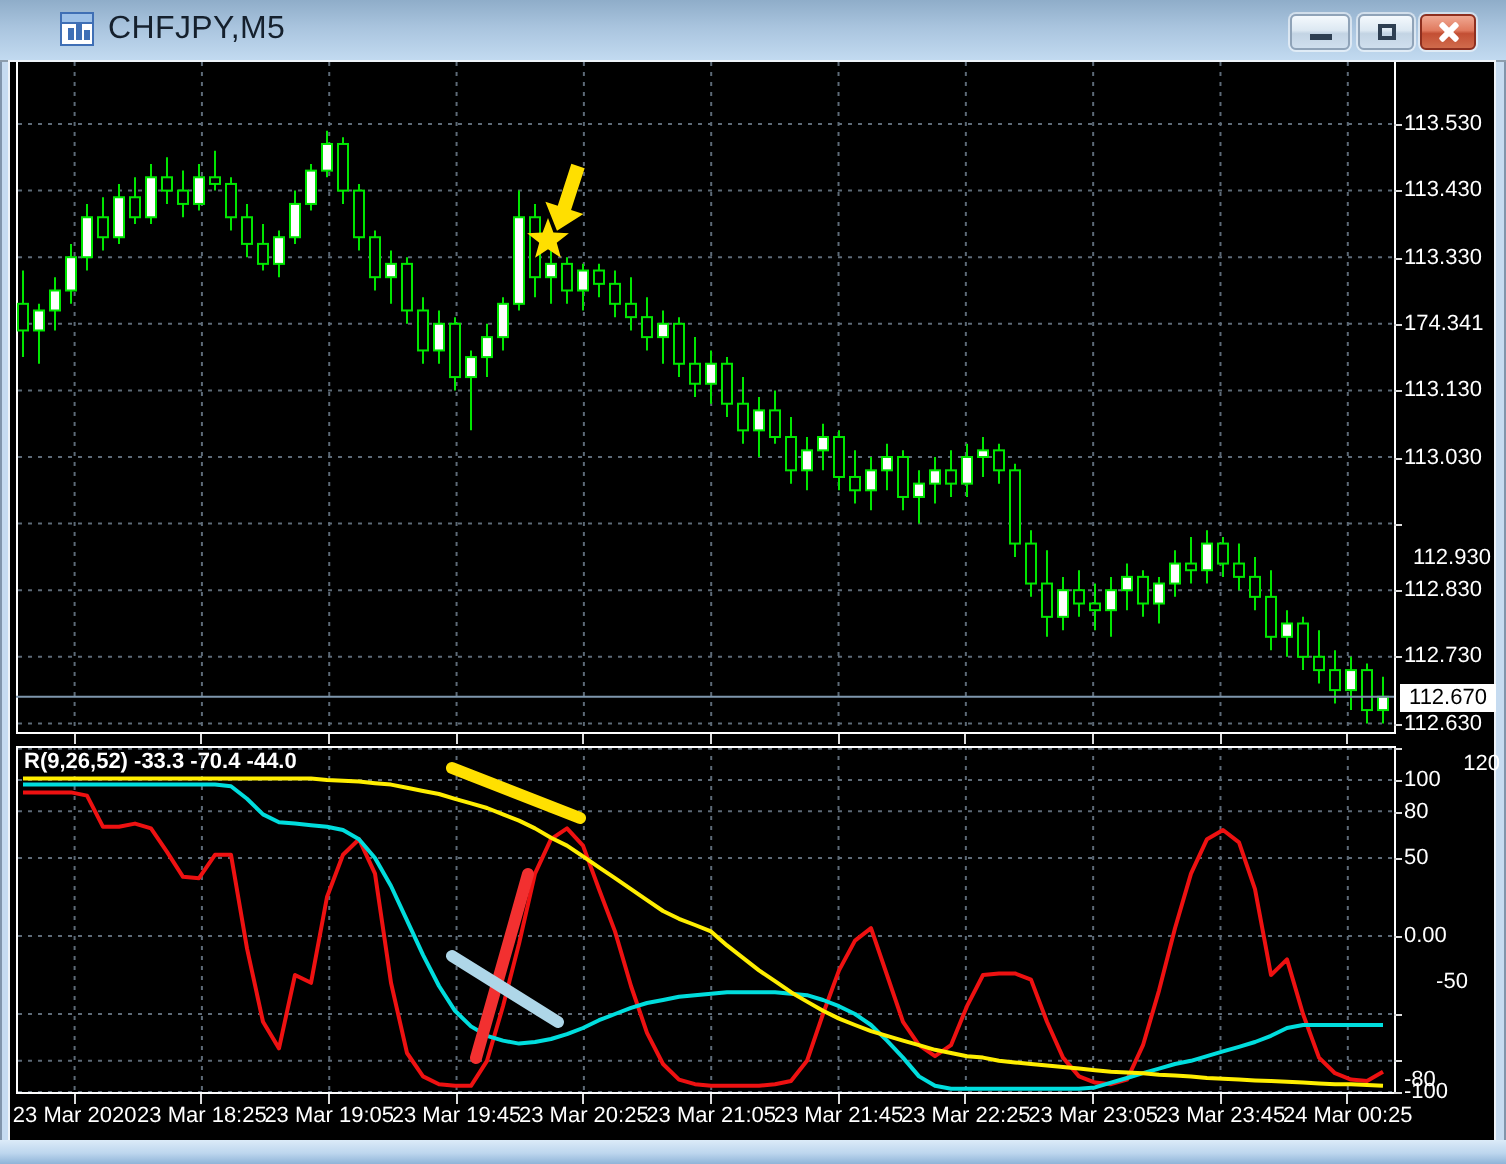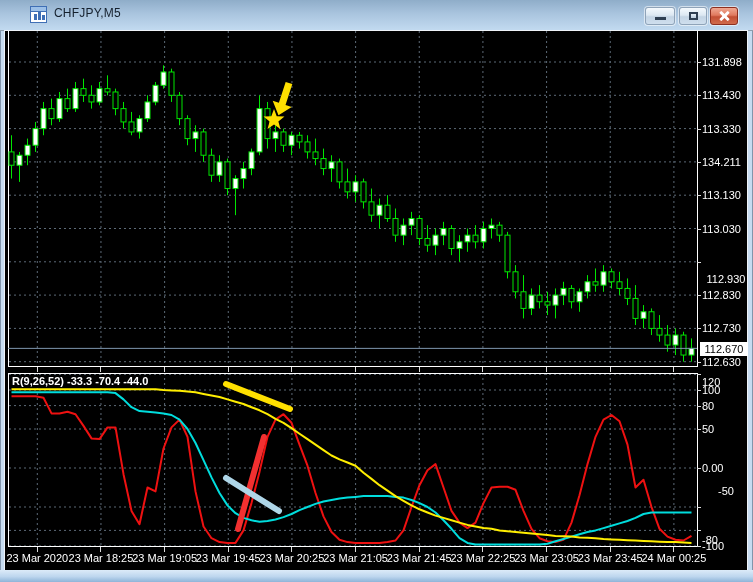"CHFJPY,M5" .title-text { font-size: 12px -> 16px }
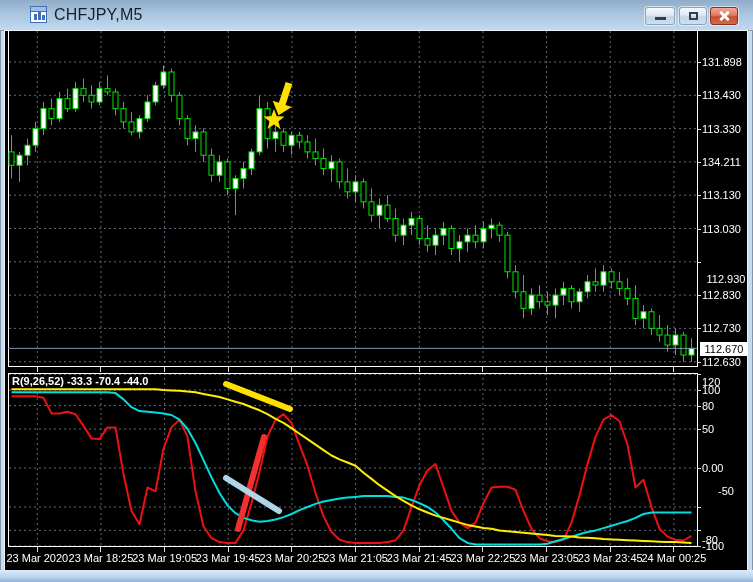"131.898" div.axlabel { text: 131.898 -> 113.530 }
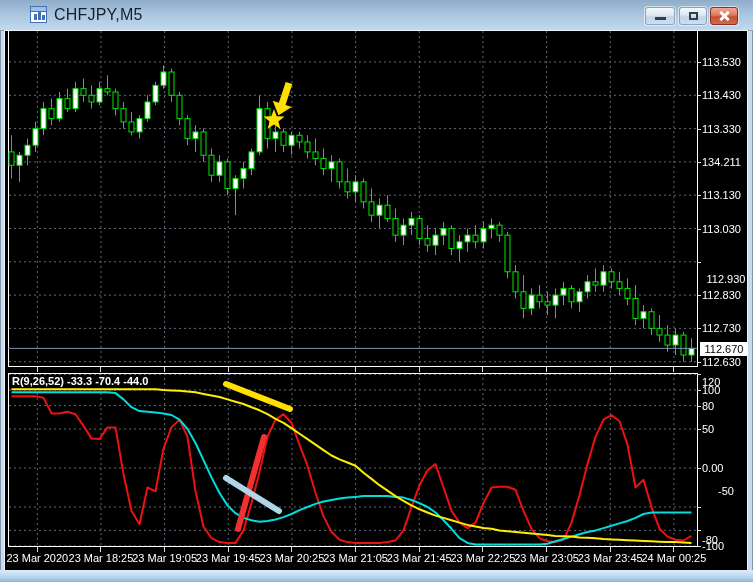"134.211" div.axlabel { text: 134.211 -> 174.341 }
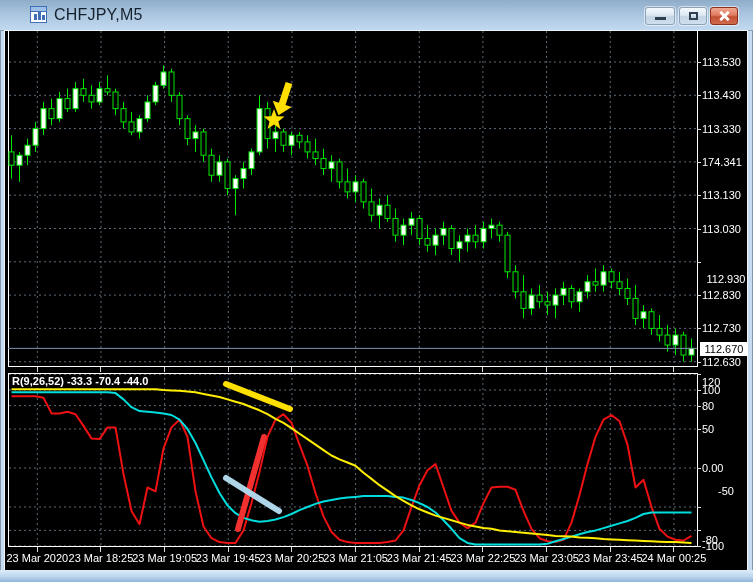"120" div.axlabel { text-align: none -> right }
